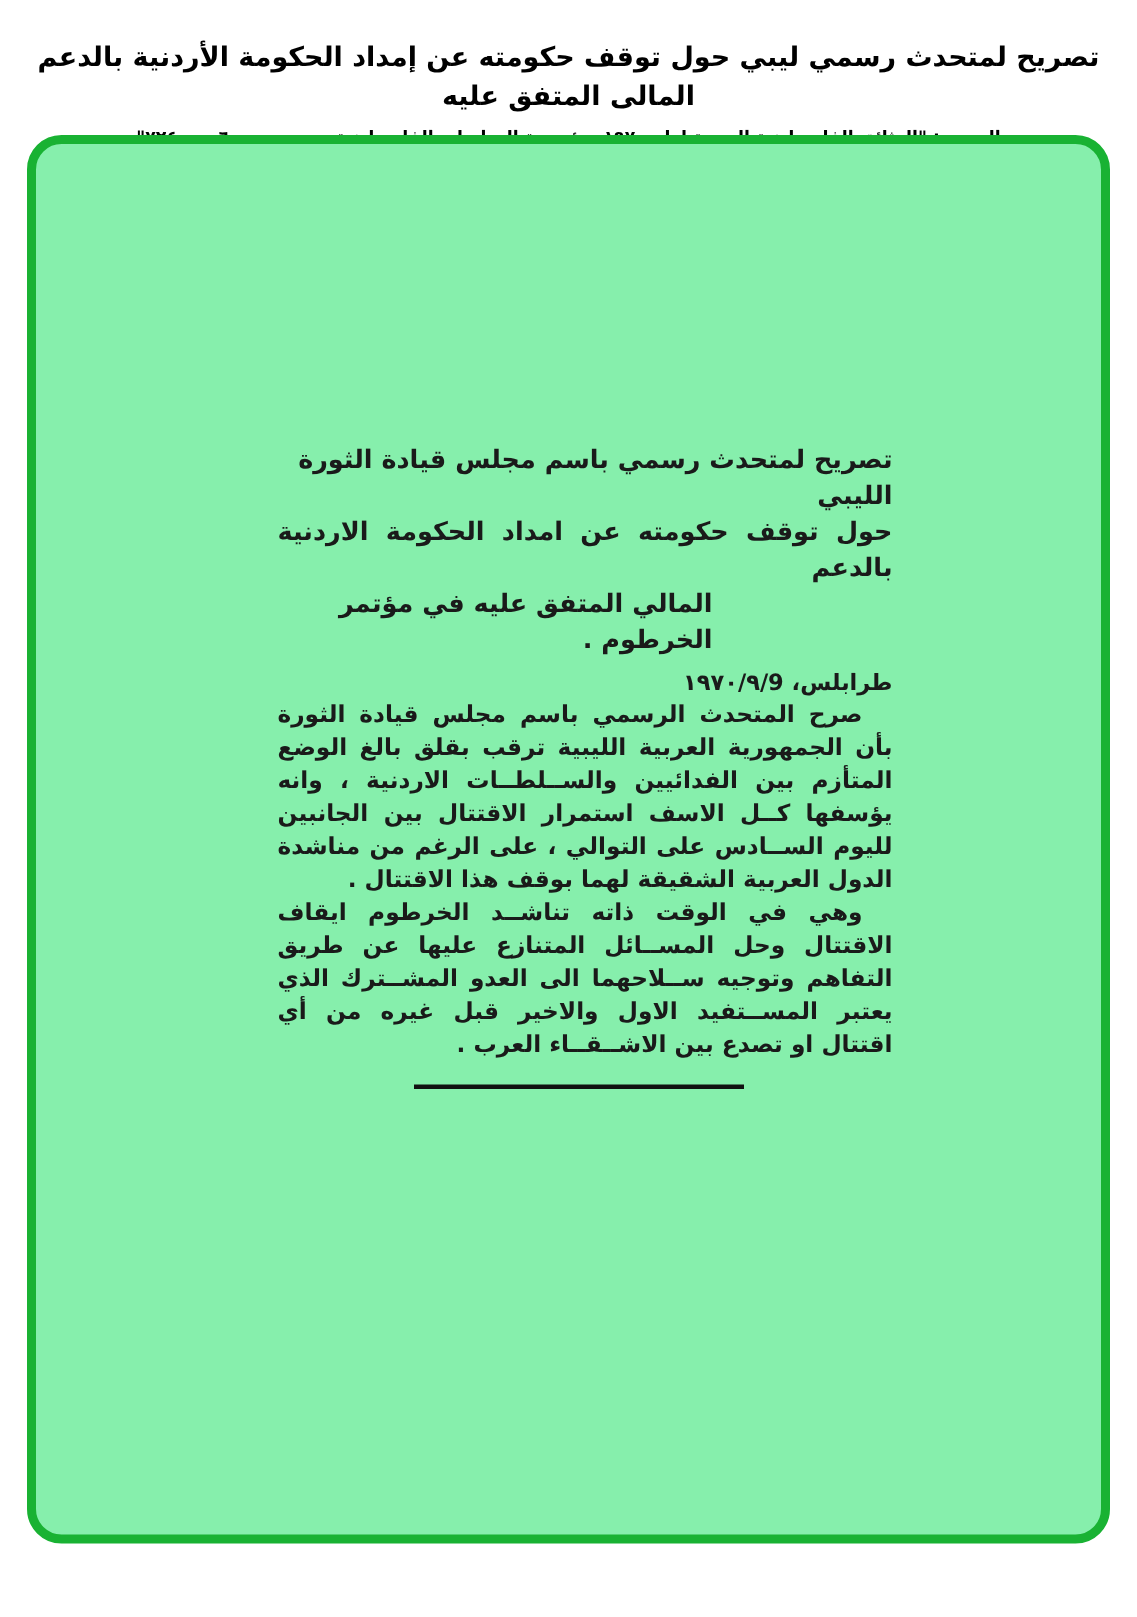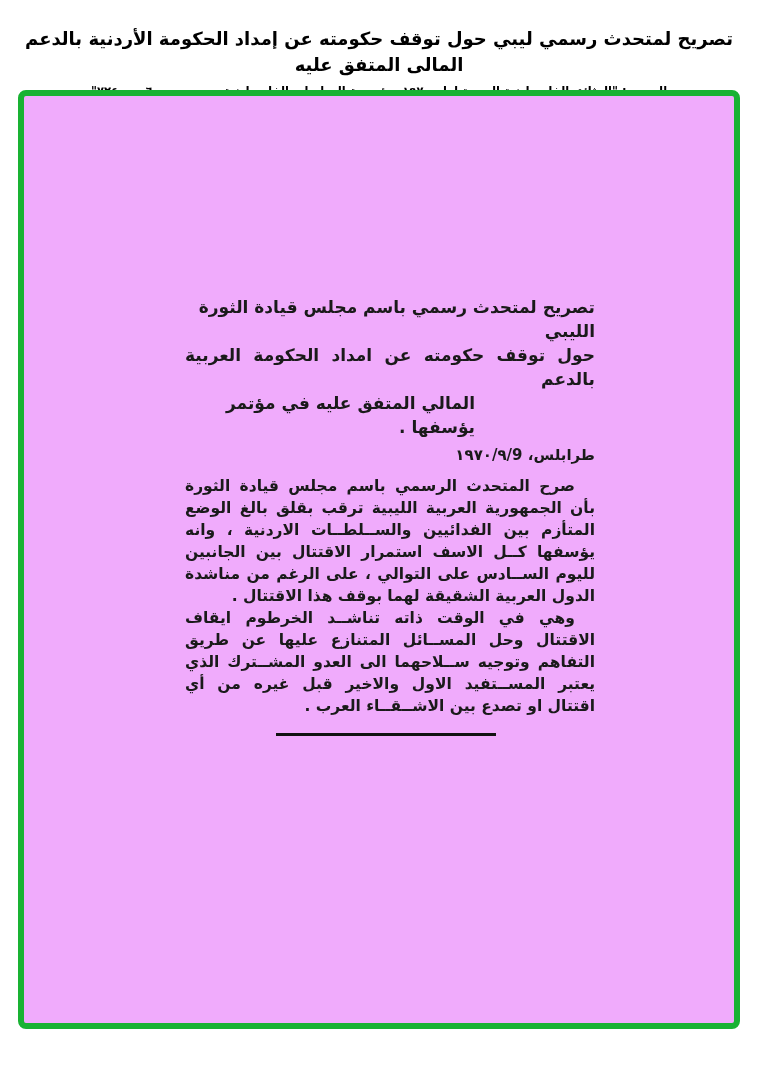"تصريح لمتحدث رسمي باسم مجلس" .frame { background: #f0abfc -> #86efac; border-radius: 8px -> 23px }
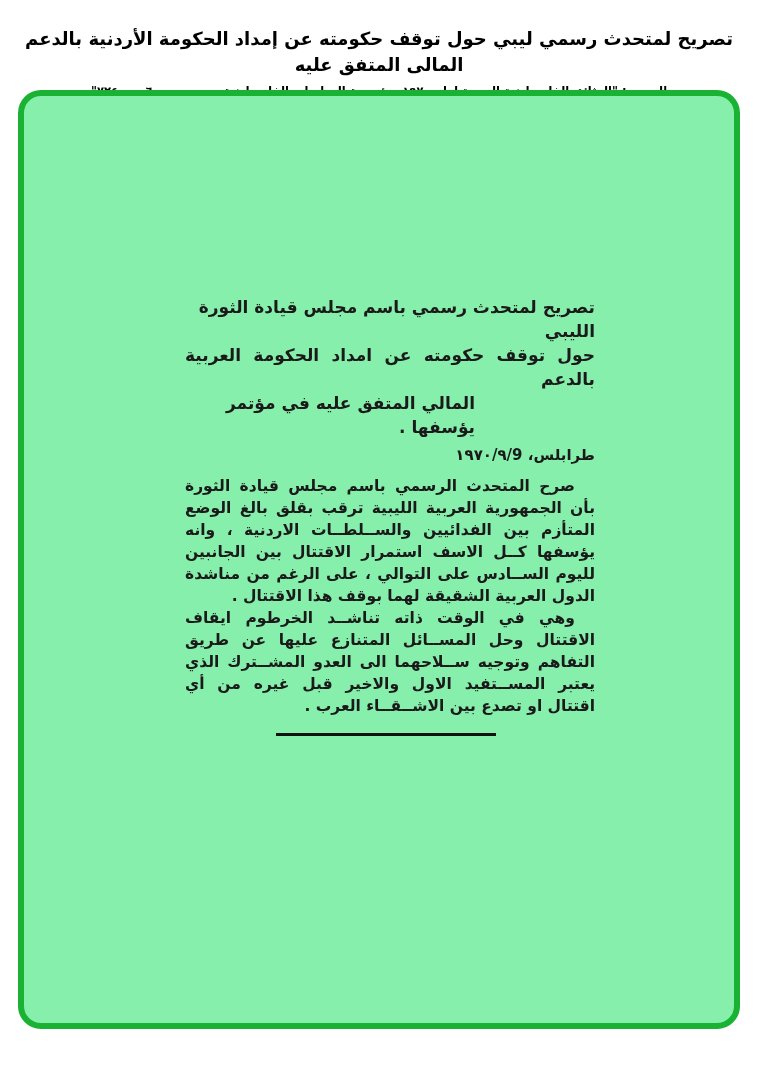"حول توقف حكومته عن امداد" div.t-line { text: العربية -> الاردنية }
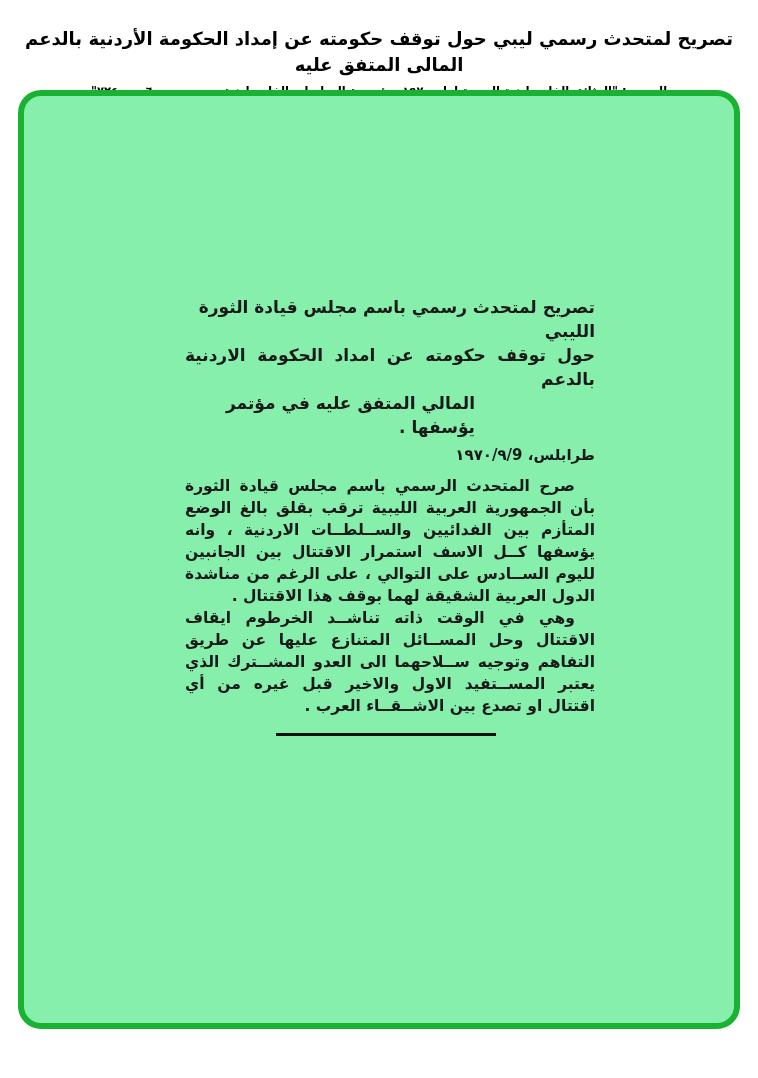"المالي المتفق عليه في مؤتمر" div.t-line { text: يؤسفها -> الخرطوم }
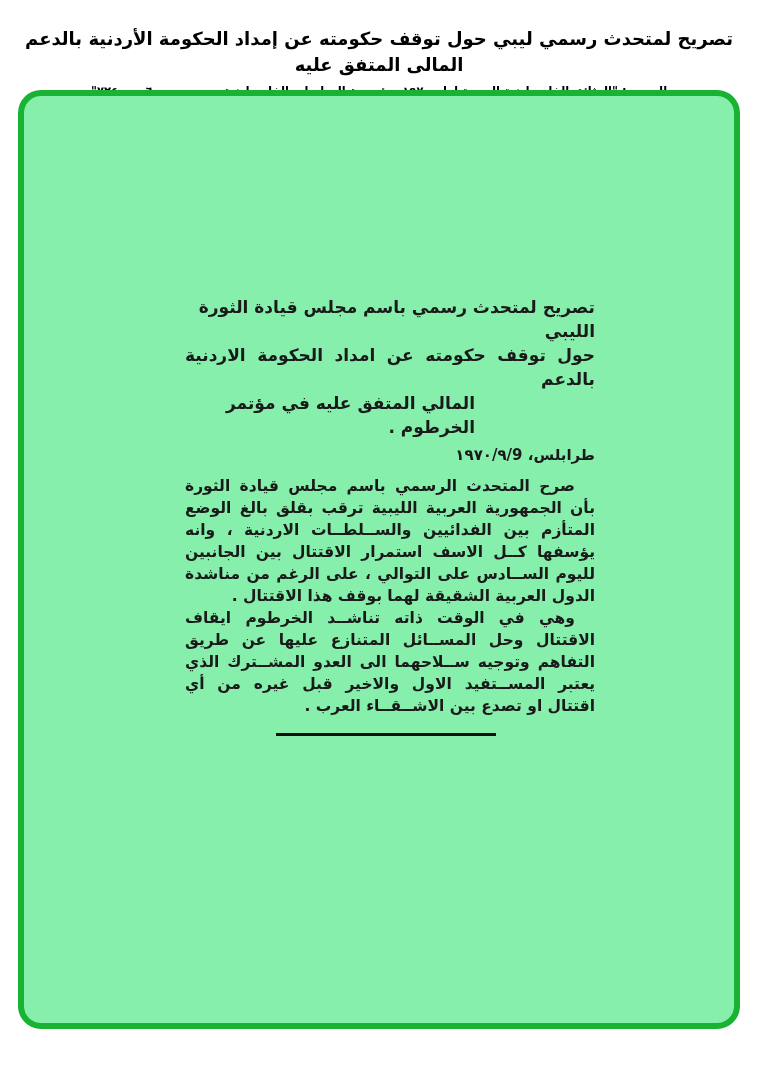"صرح المتحدث الرسمي باسم مجلس" .paras { margin-top: 10px -> none }
